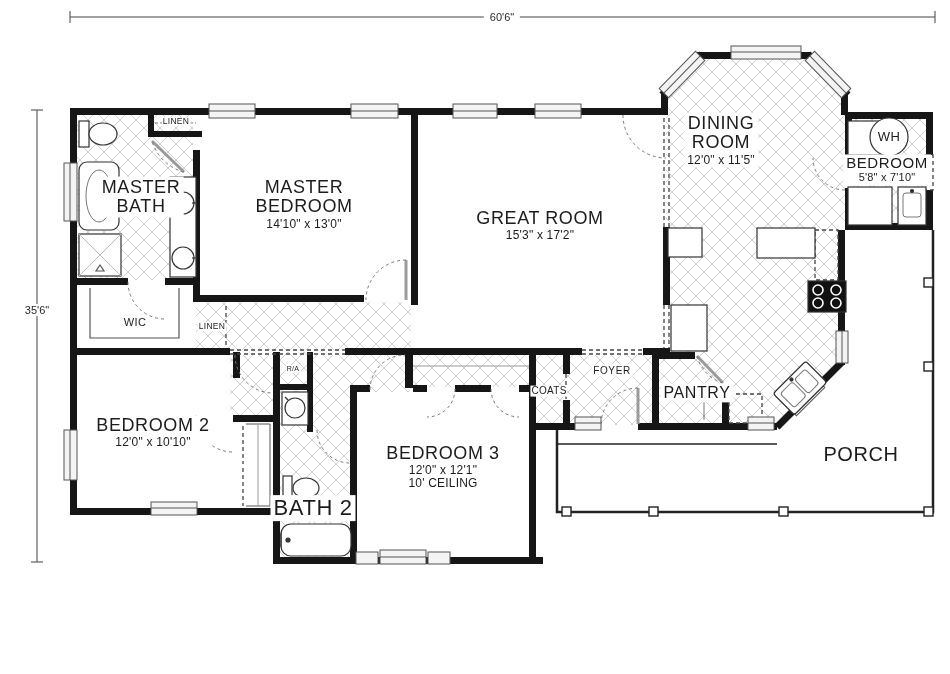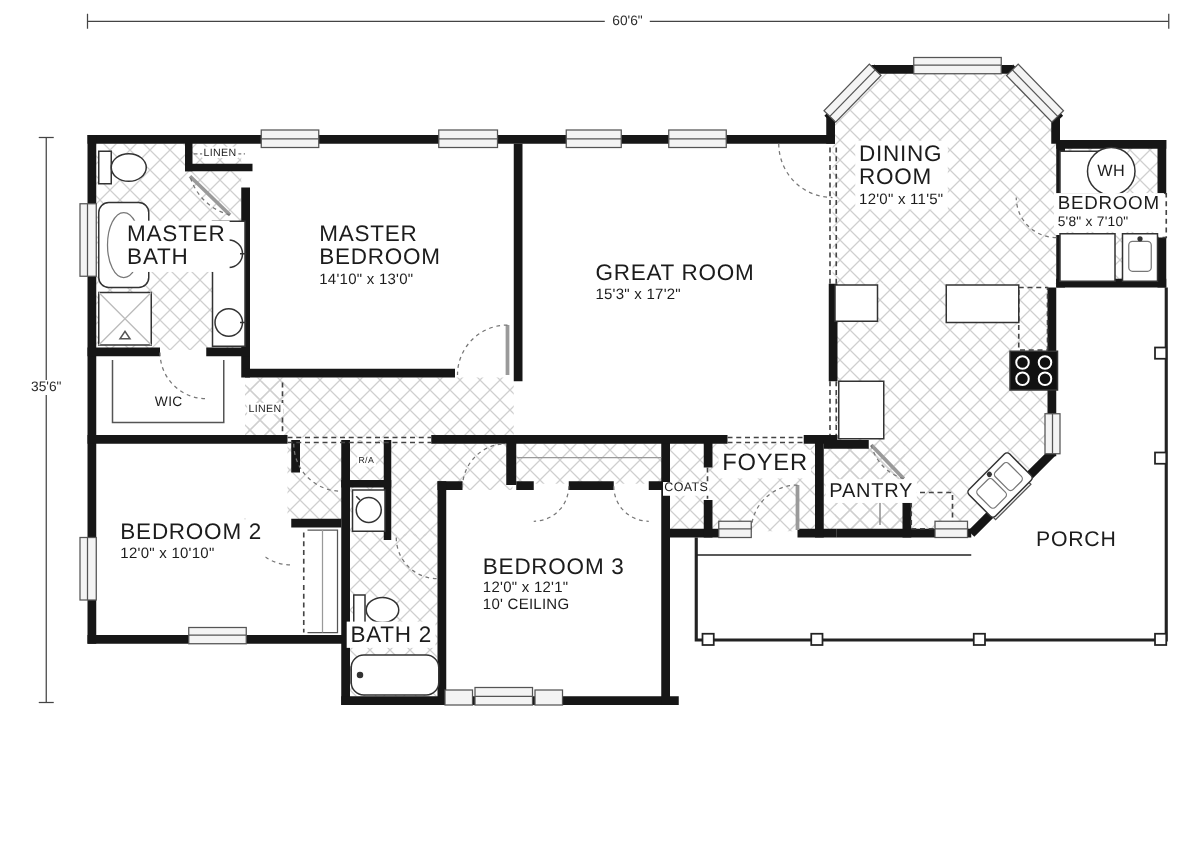"LINEN" .lbl { text-align: none -> center }
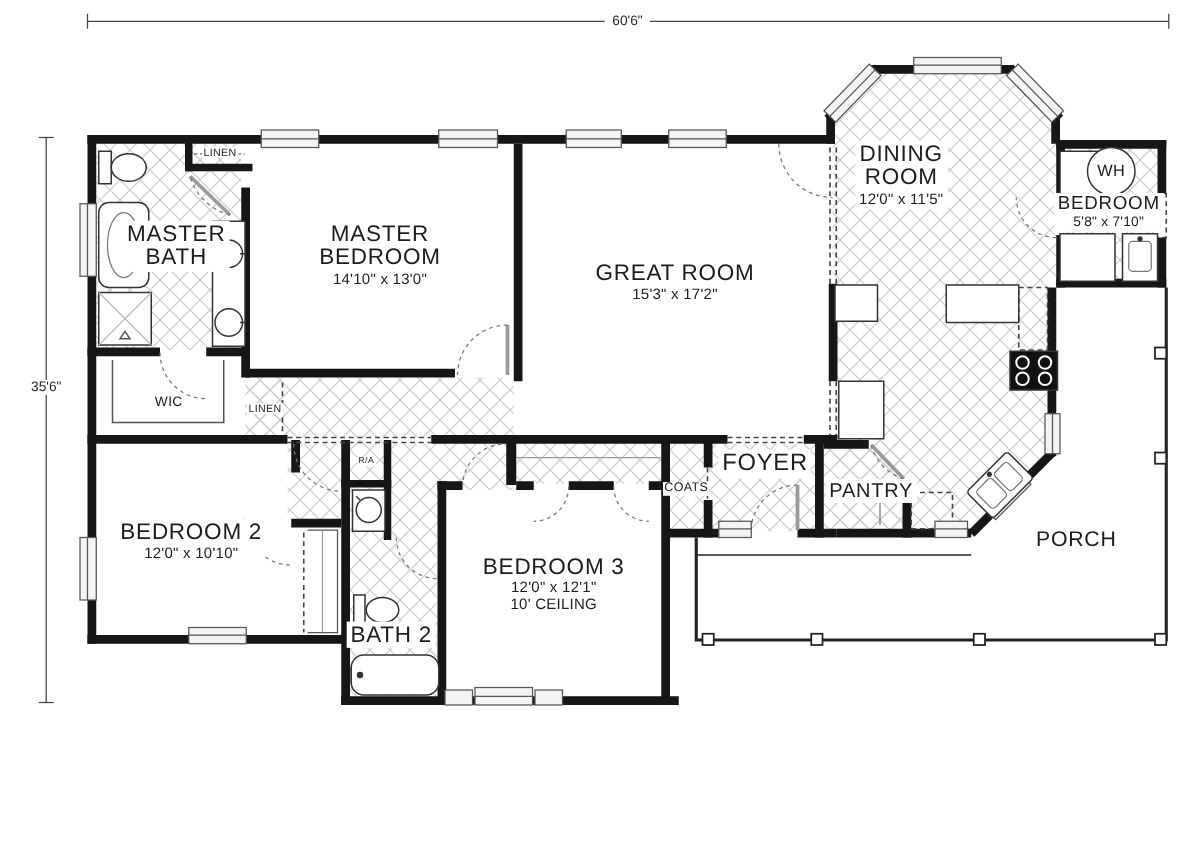"FOYER" div.lbl { font-size: 19px -> 10px }
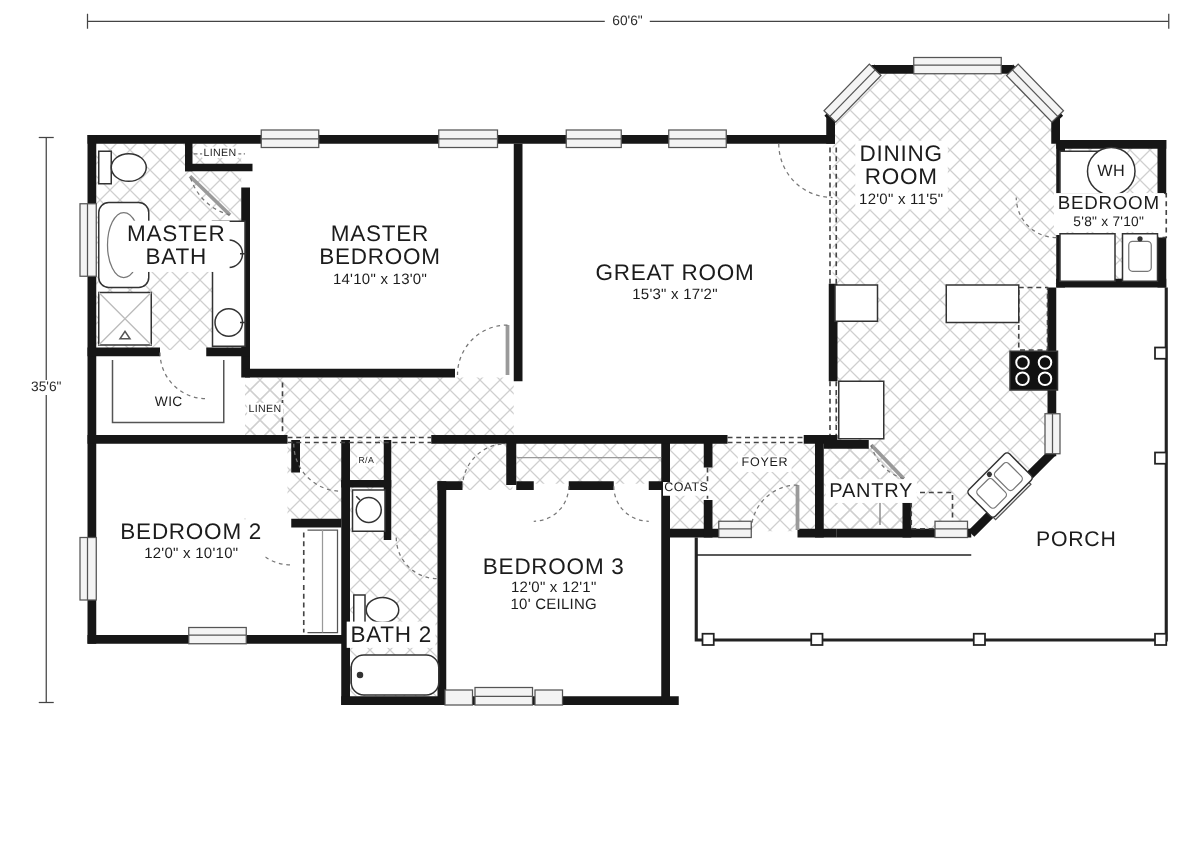"PORCH" div.lbl { font-size: 17px -> 20px; top: 432px -> 455px }
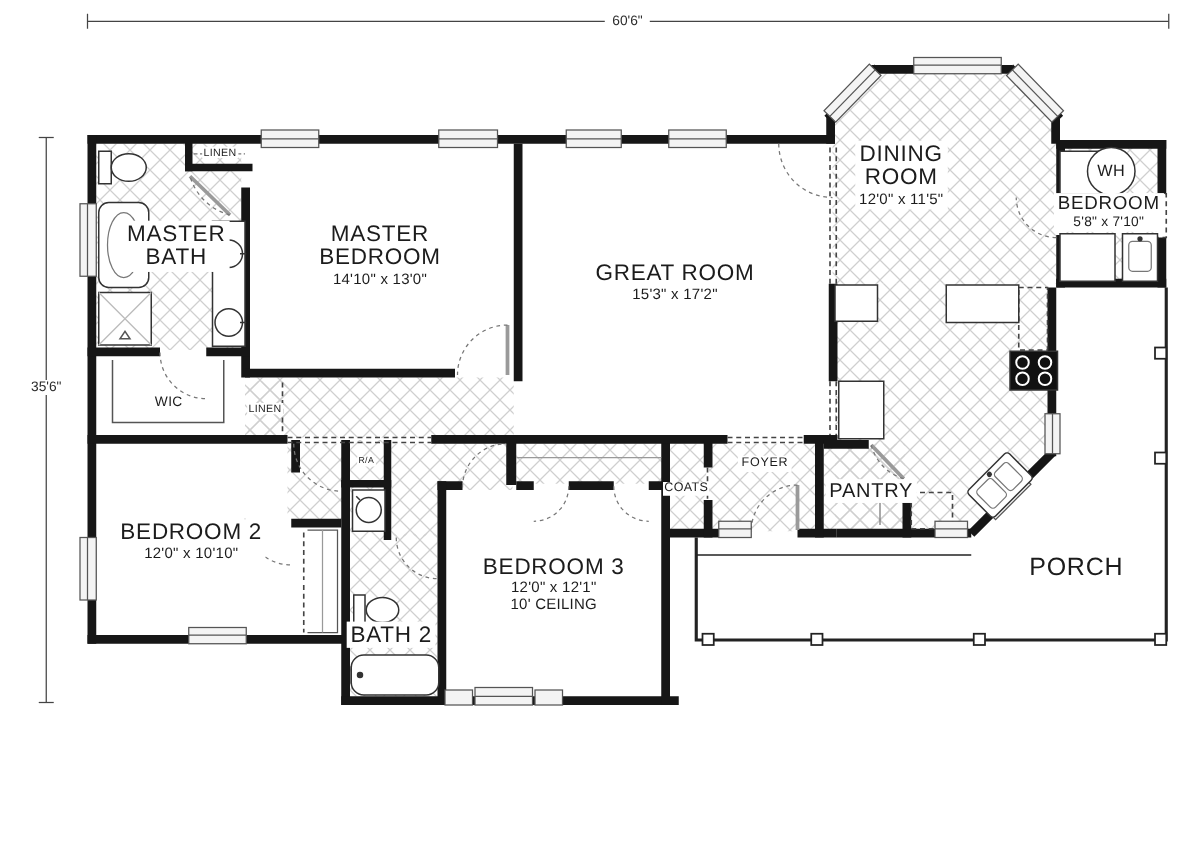"BATH 2" div.lbl { font-size: 18px -> 22px }
